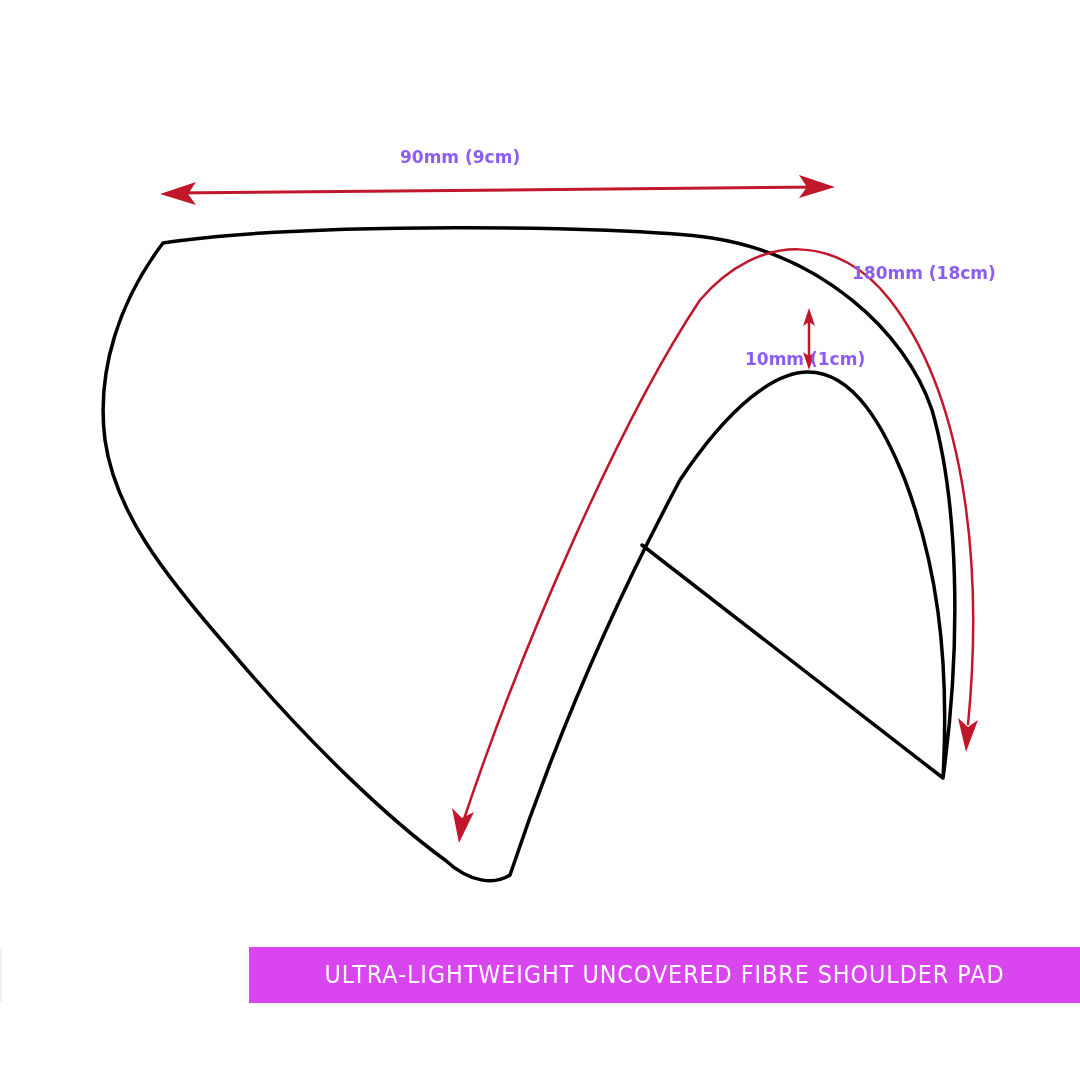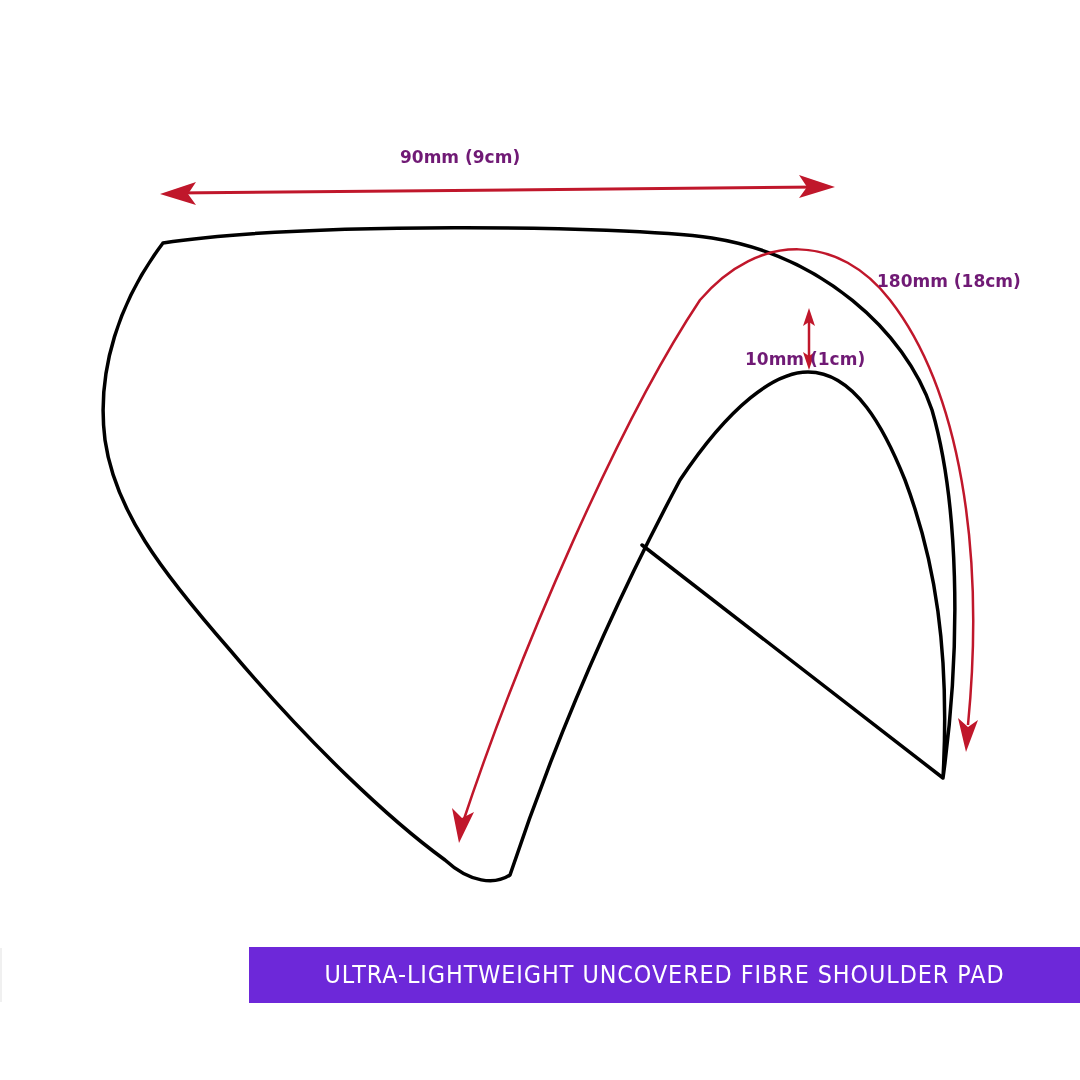"90mm (9cm)" .dim-label { color: #701a75 -> #8b5cf6 }
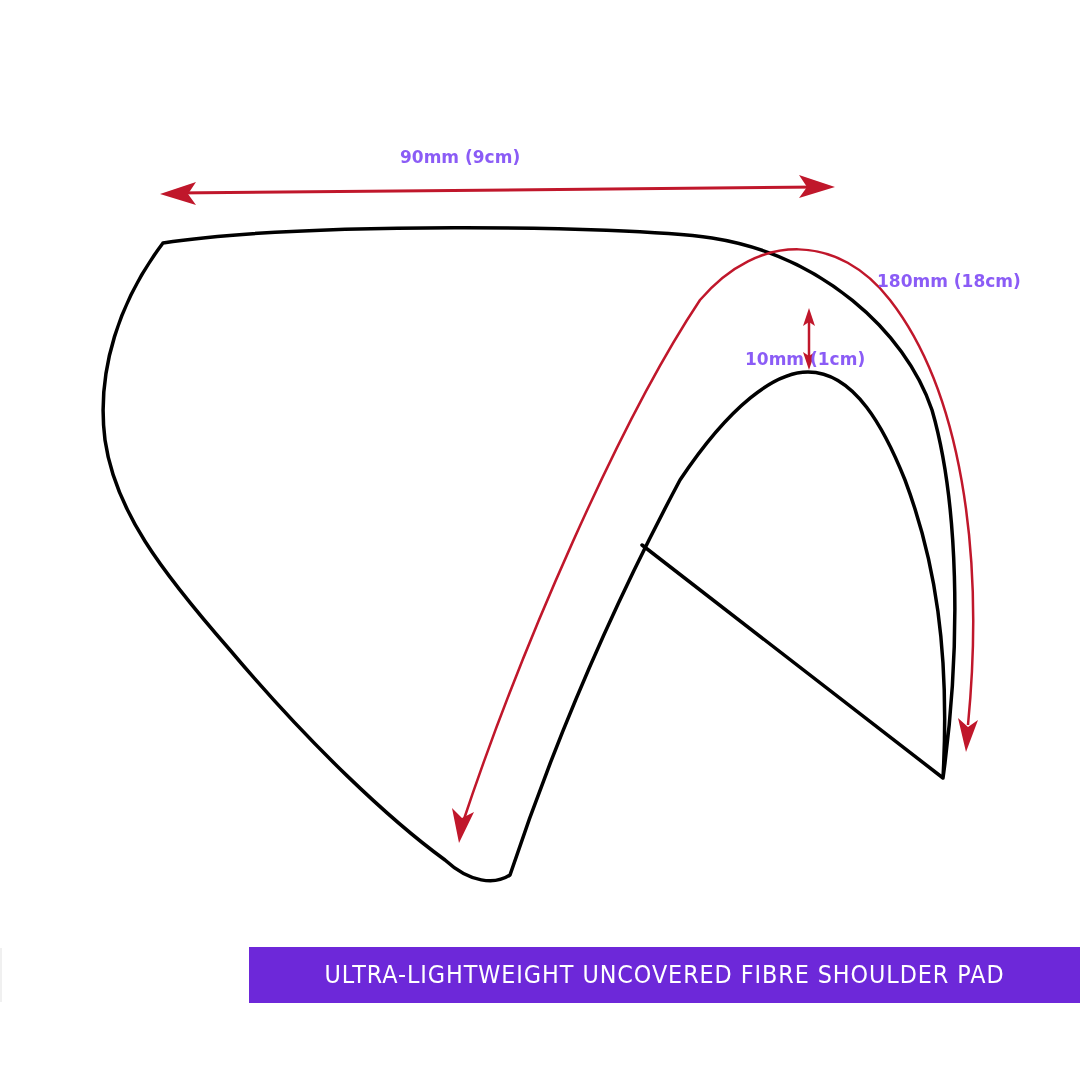"180mm (18cm)" #label-length { left: 877px -> 852px; margin-top: 8px -> none }
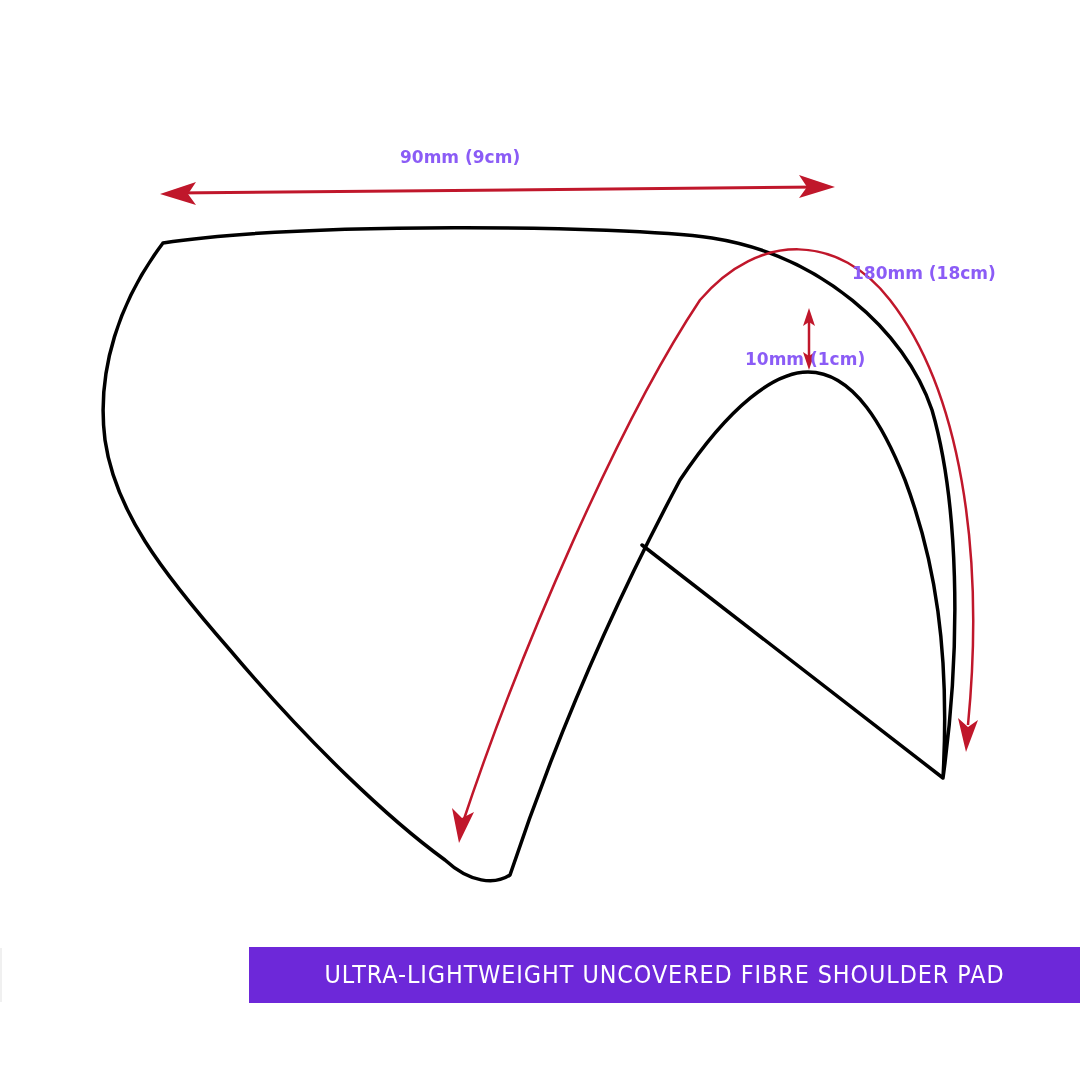"ULTRA-LIGHTWEIGHT UNCOVERED FIBRE" #title-banner { background: #6d28d9 -> #d946ef }
